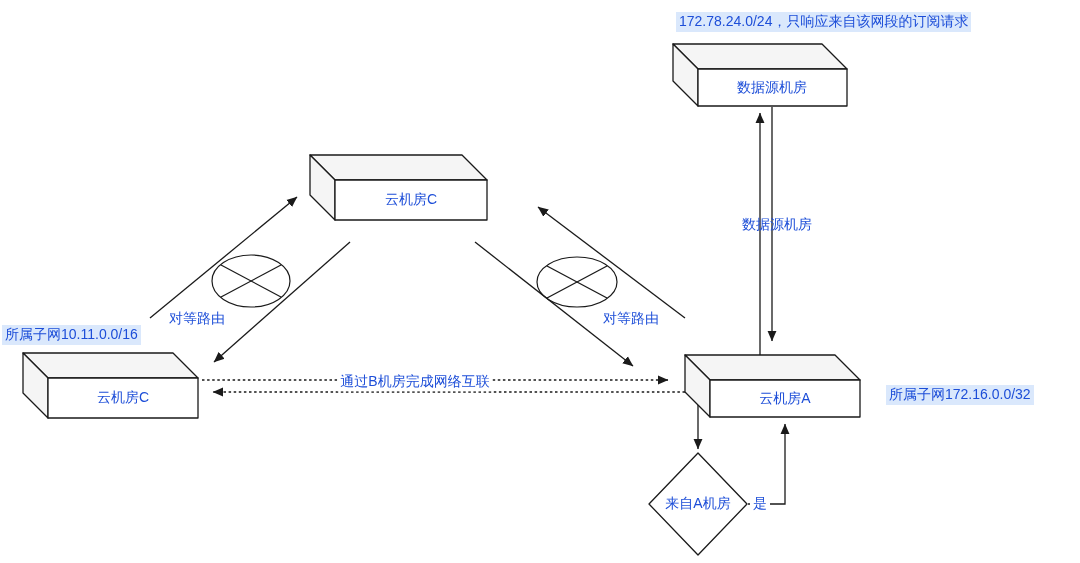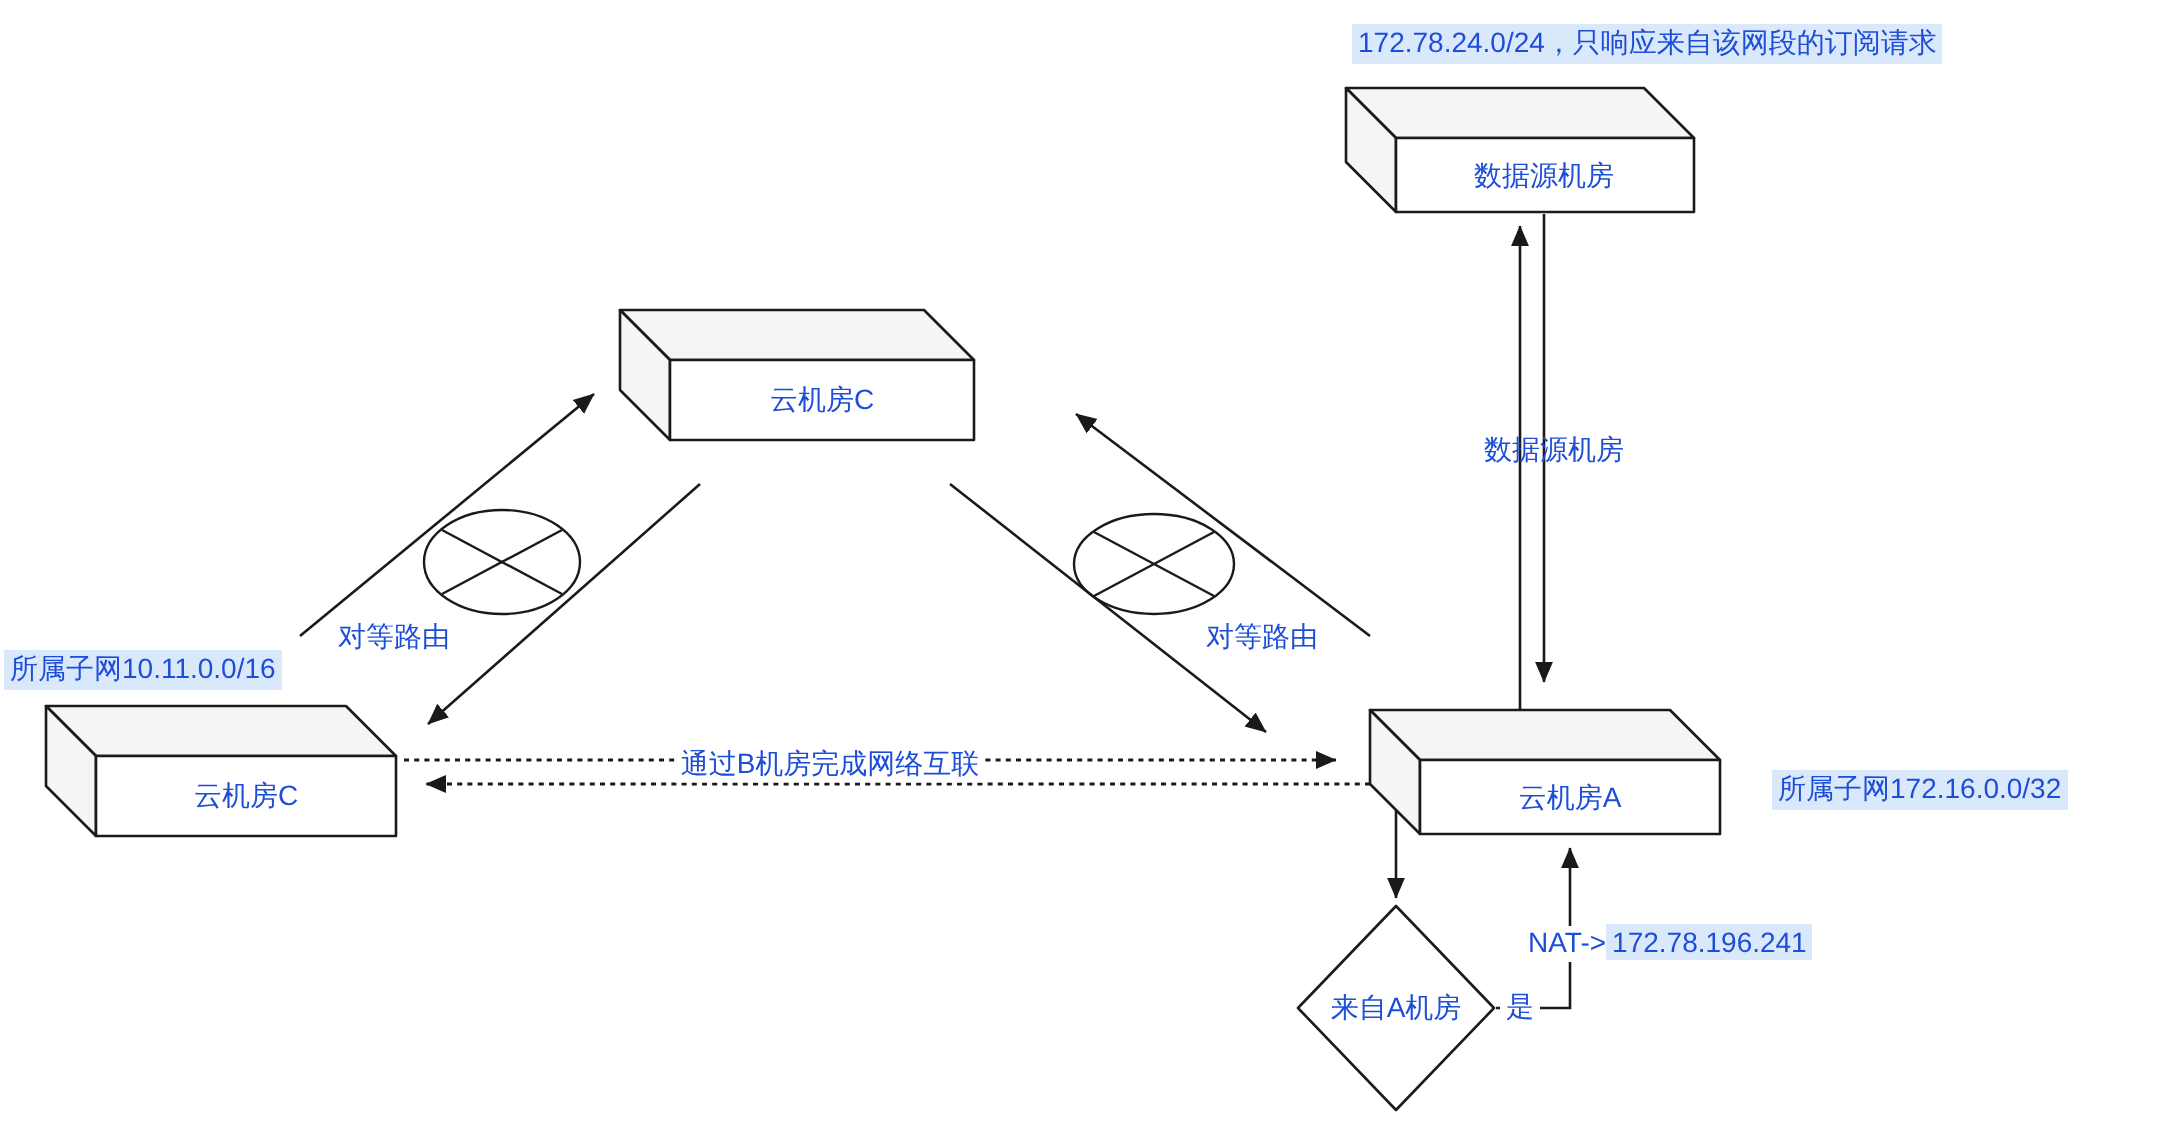"NAT-> 172.78.196.241" div.lbl { html: <div> <span>NAT-&gt;</span><span>172.78.196.241</span> </div> -> none }
